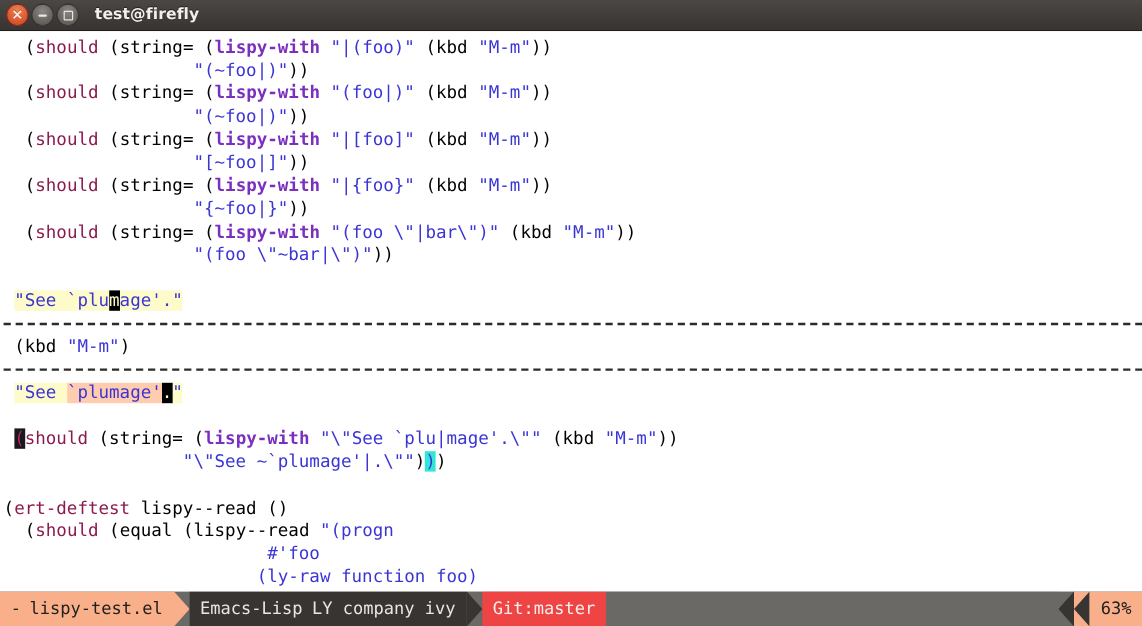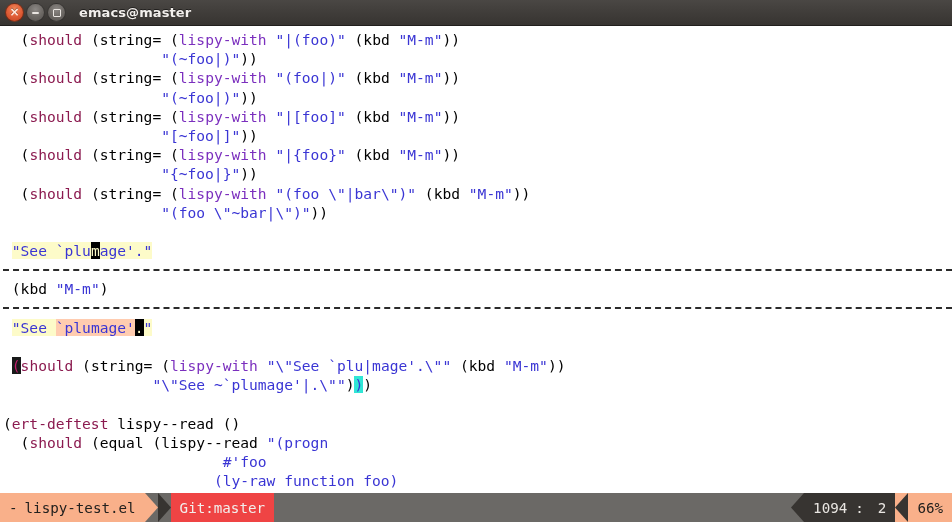"emacs@master" div.wtitle { text: emacs@master -> test@firefly }
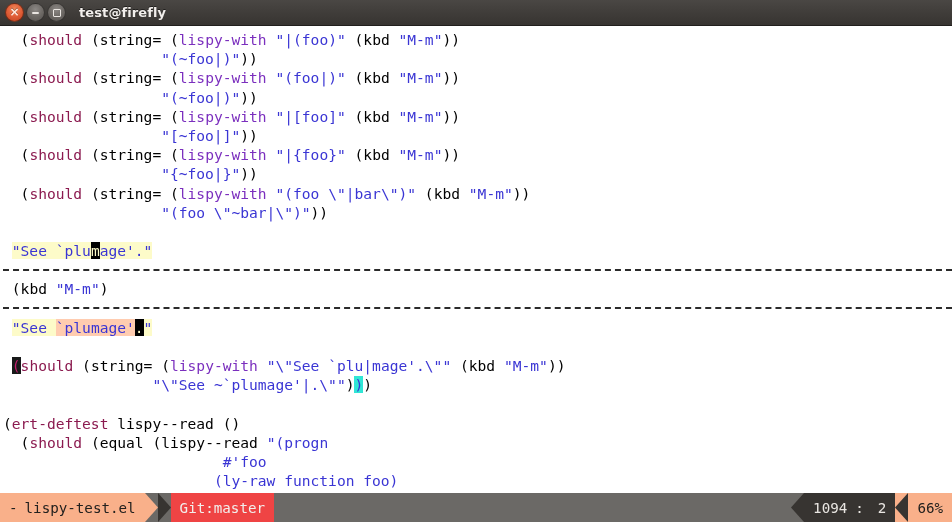"lispy-with" .fn { font-weight: normal -> bold }
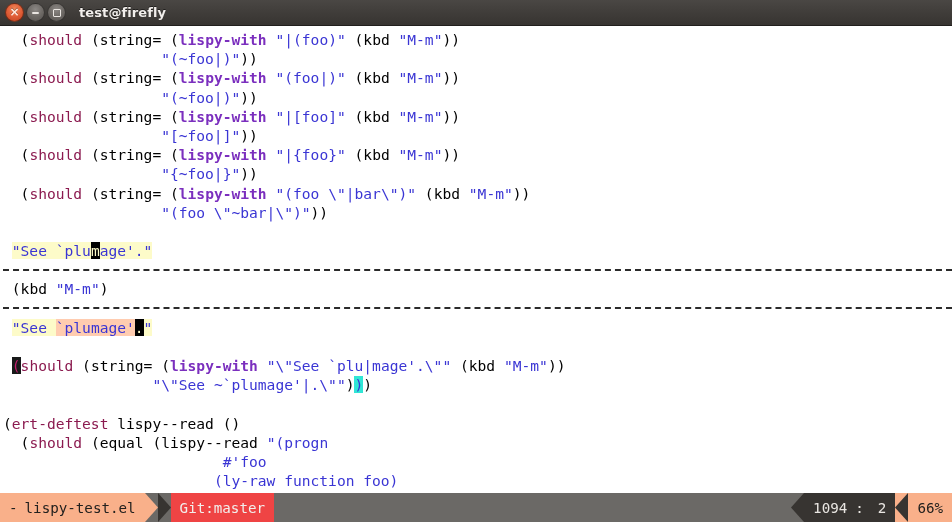"Emacs-Lisp" div.seg { html: none -> <div> <span>Emacs-Lisp</span> <span></span> <span>LY company ivy</span> </div> }
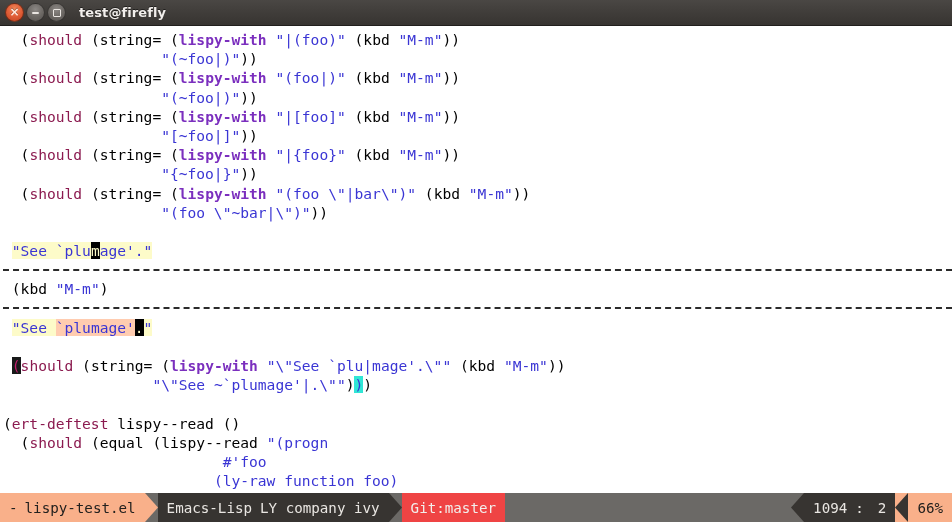"1094" div.seg { html: <div> <span>1094</span> <span></span> <span>:</span> <span></span> <span>2</span> </div> -> none }
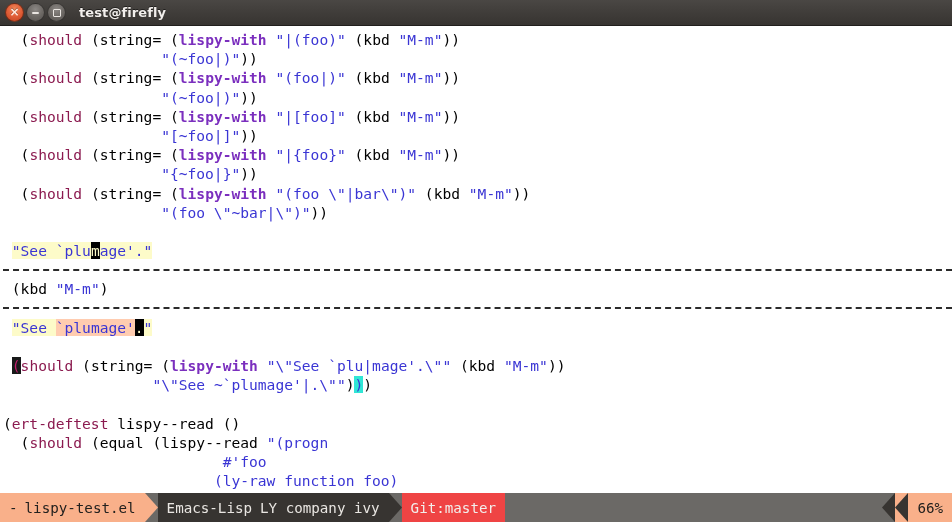"66%" span { text: 66% -> 63% }
